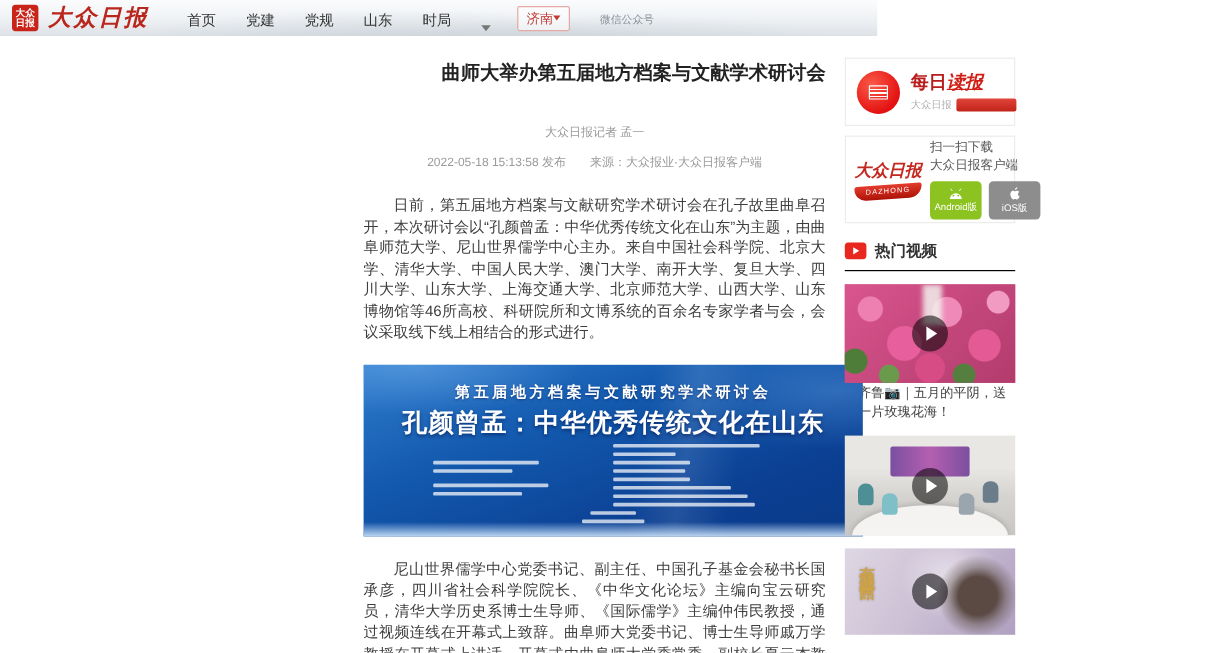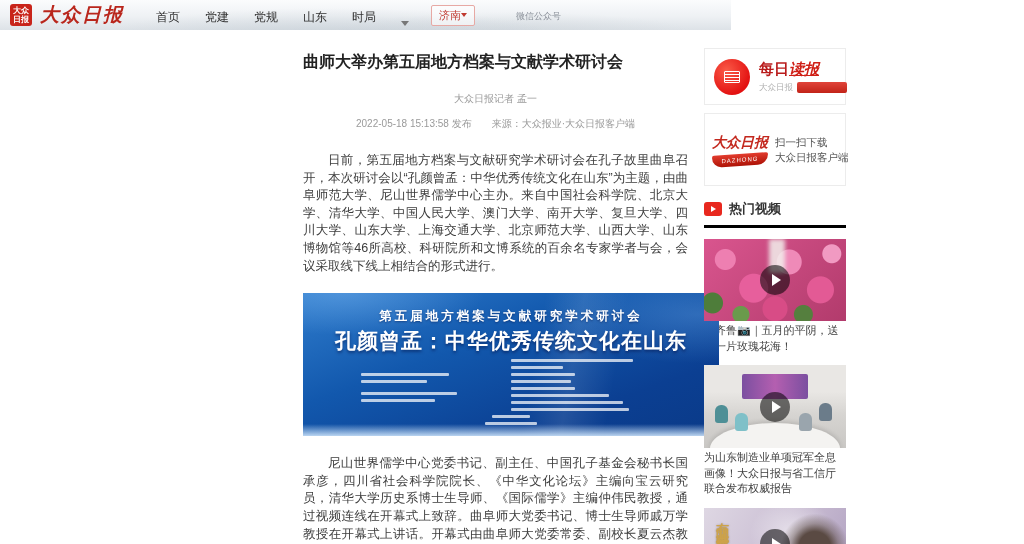"微信公众号" .wechat-label { left: 516px -> 500px }
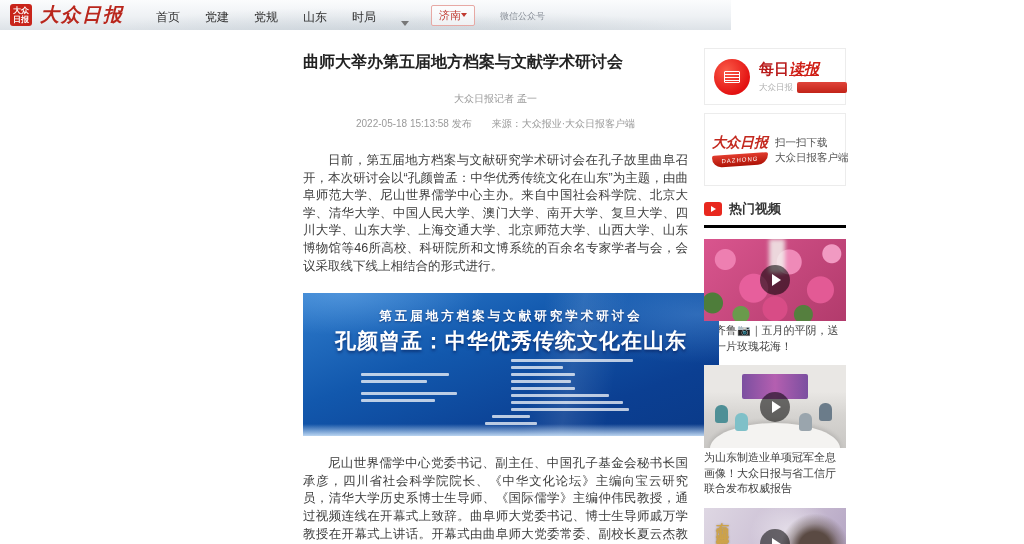"曲师大举办第五届地方档案与文献学术研讨会" .art-title { text-align: left -> right }
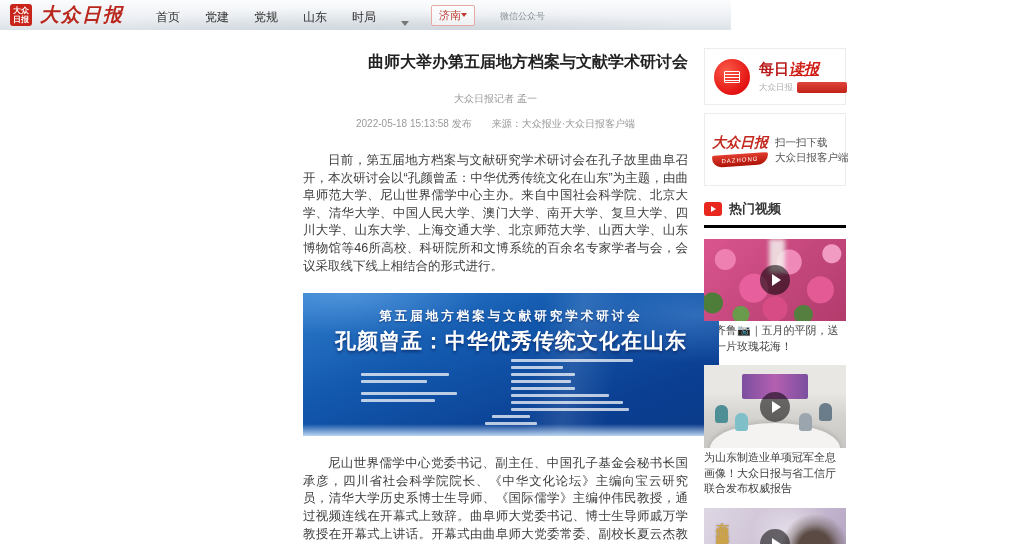"大众日报记者 孟一" .art-byline { margin-top: 20px -> 31px }
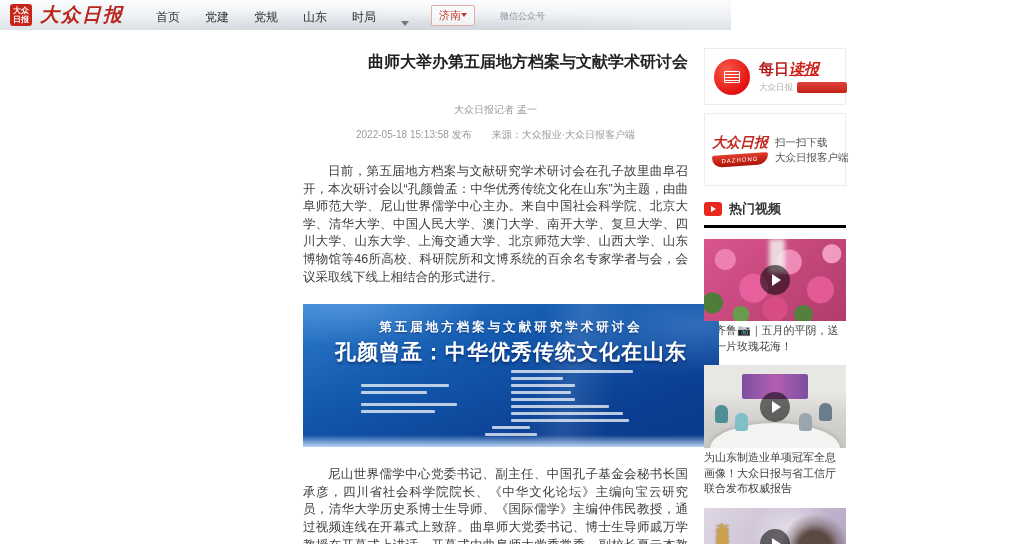"Android版" div.btn-row { html: none -> <div> <button> <svg> <path></path> <line></line> <line></line> <circle></circle> <circle></circle> </svg> <span>Android版</span> </button> <button> <svg> <path></path> <path></path> </svg> <span>iOS版</span> </button> </div> }
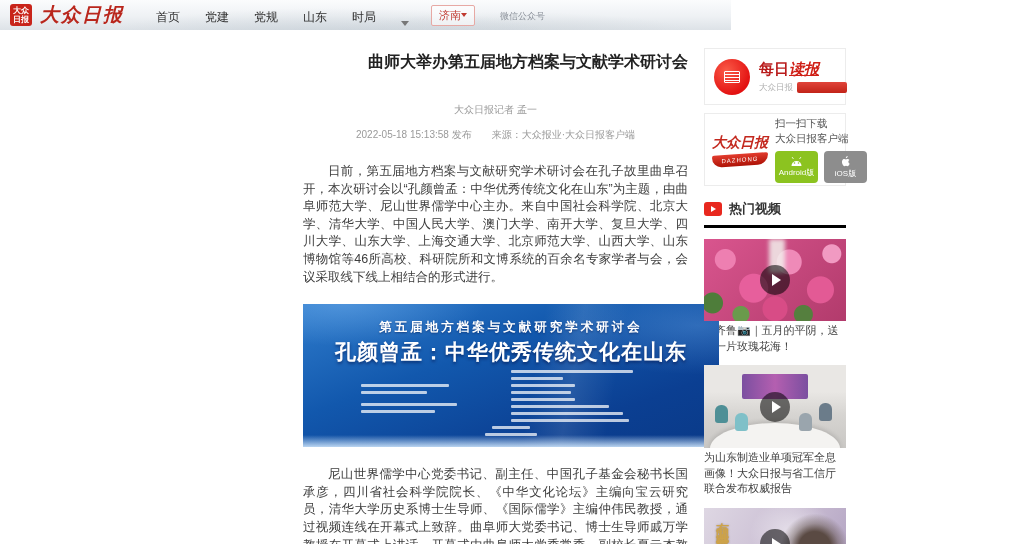"热门视频" .hv-header { border-bottom: 3px solid #000000 -> 1px solid #000000 }
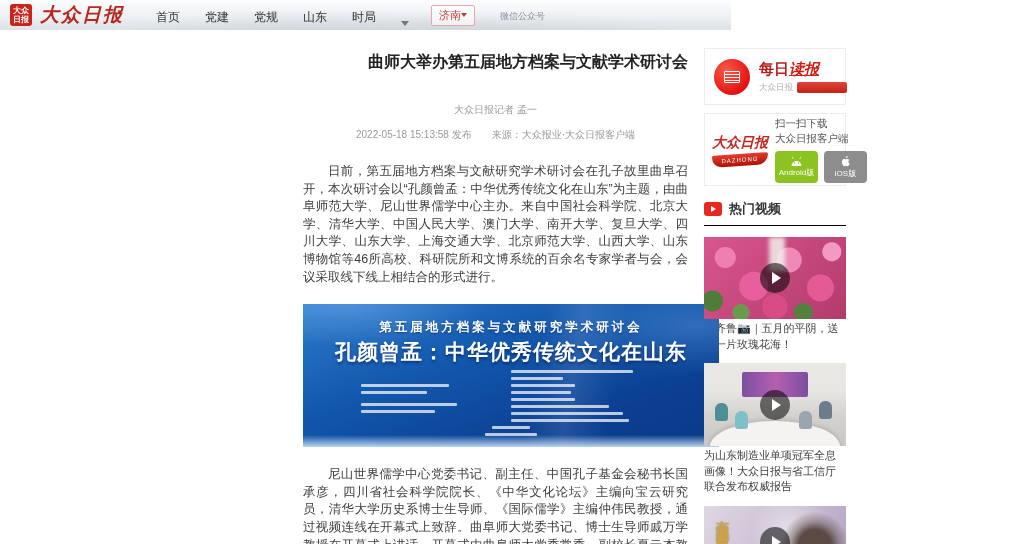"为山东制造业单项冠军全息画像！大众日报与省工信厅联合发布权威报告" div.caption { html: <div>为山东制造业单项冠军全息画像！大众日报与省工信厅联合发布权威报告</div> -> none }
